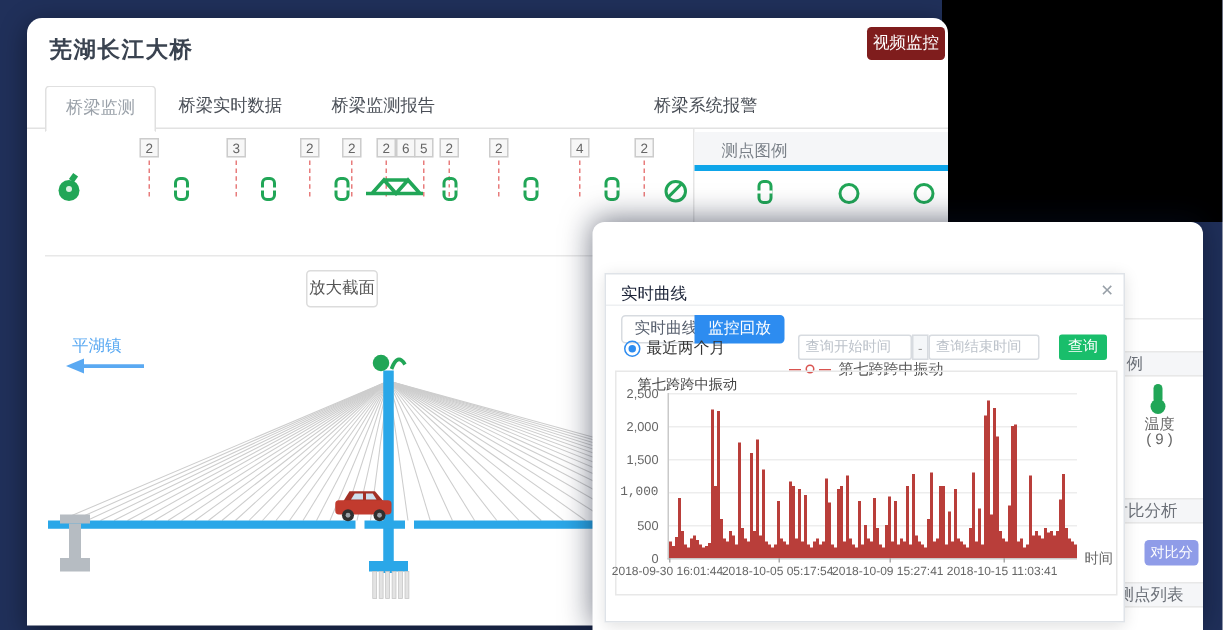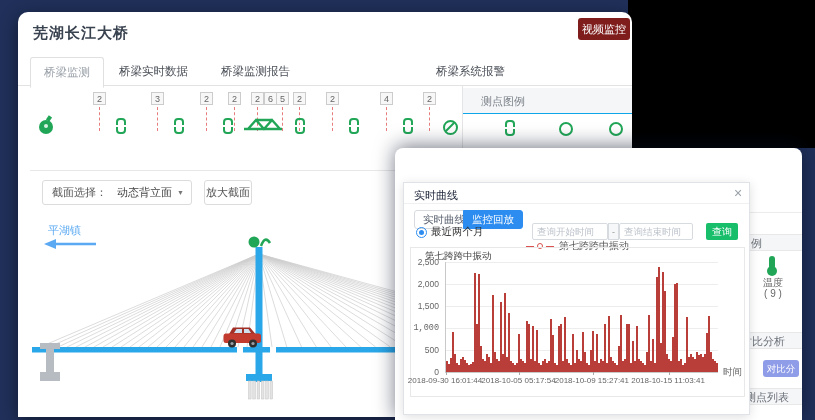"测点图例" .panel-head { border-bottom: 1px solid #0ea5e9 -> 4px solid #0ea5e9 }
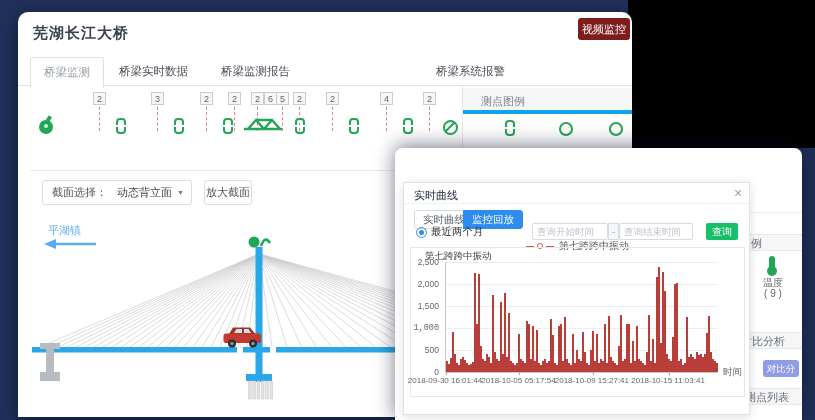"截面选择：" div.abs { html: <div> <span>截面选择：</span> <span> <span>动态背立面</span> <span>▼</span> </span> </div> -> none }
